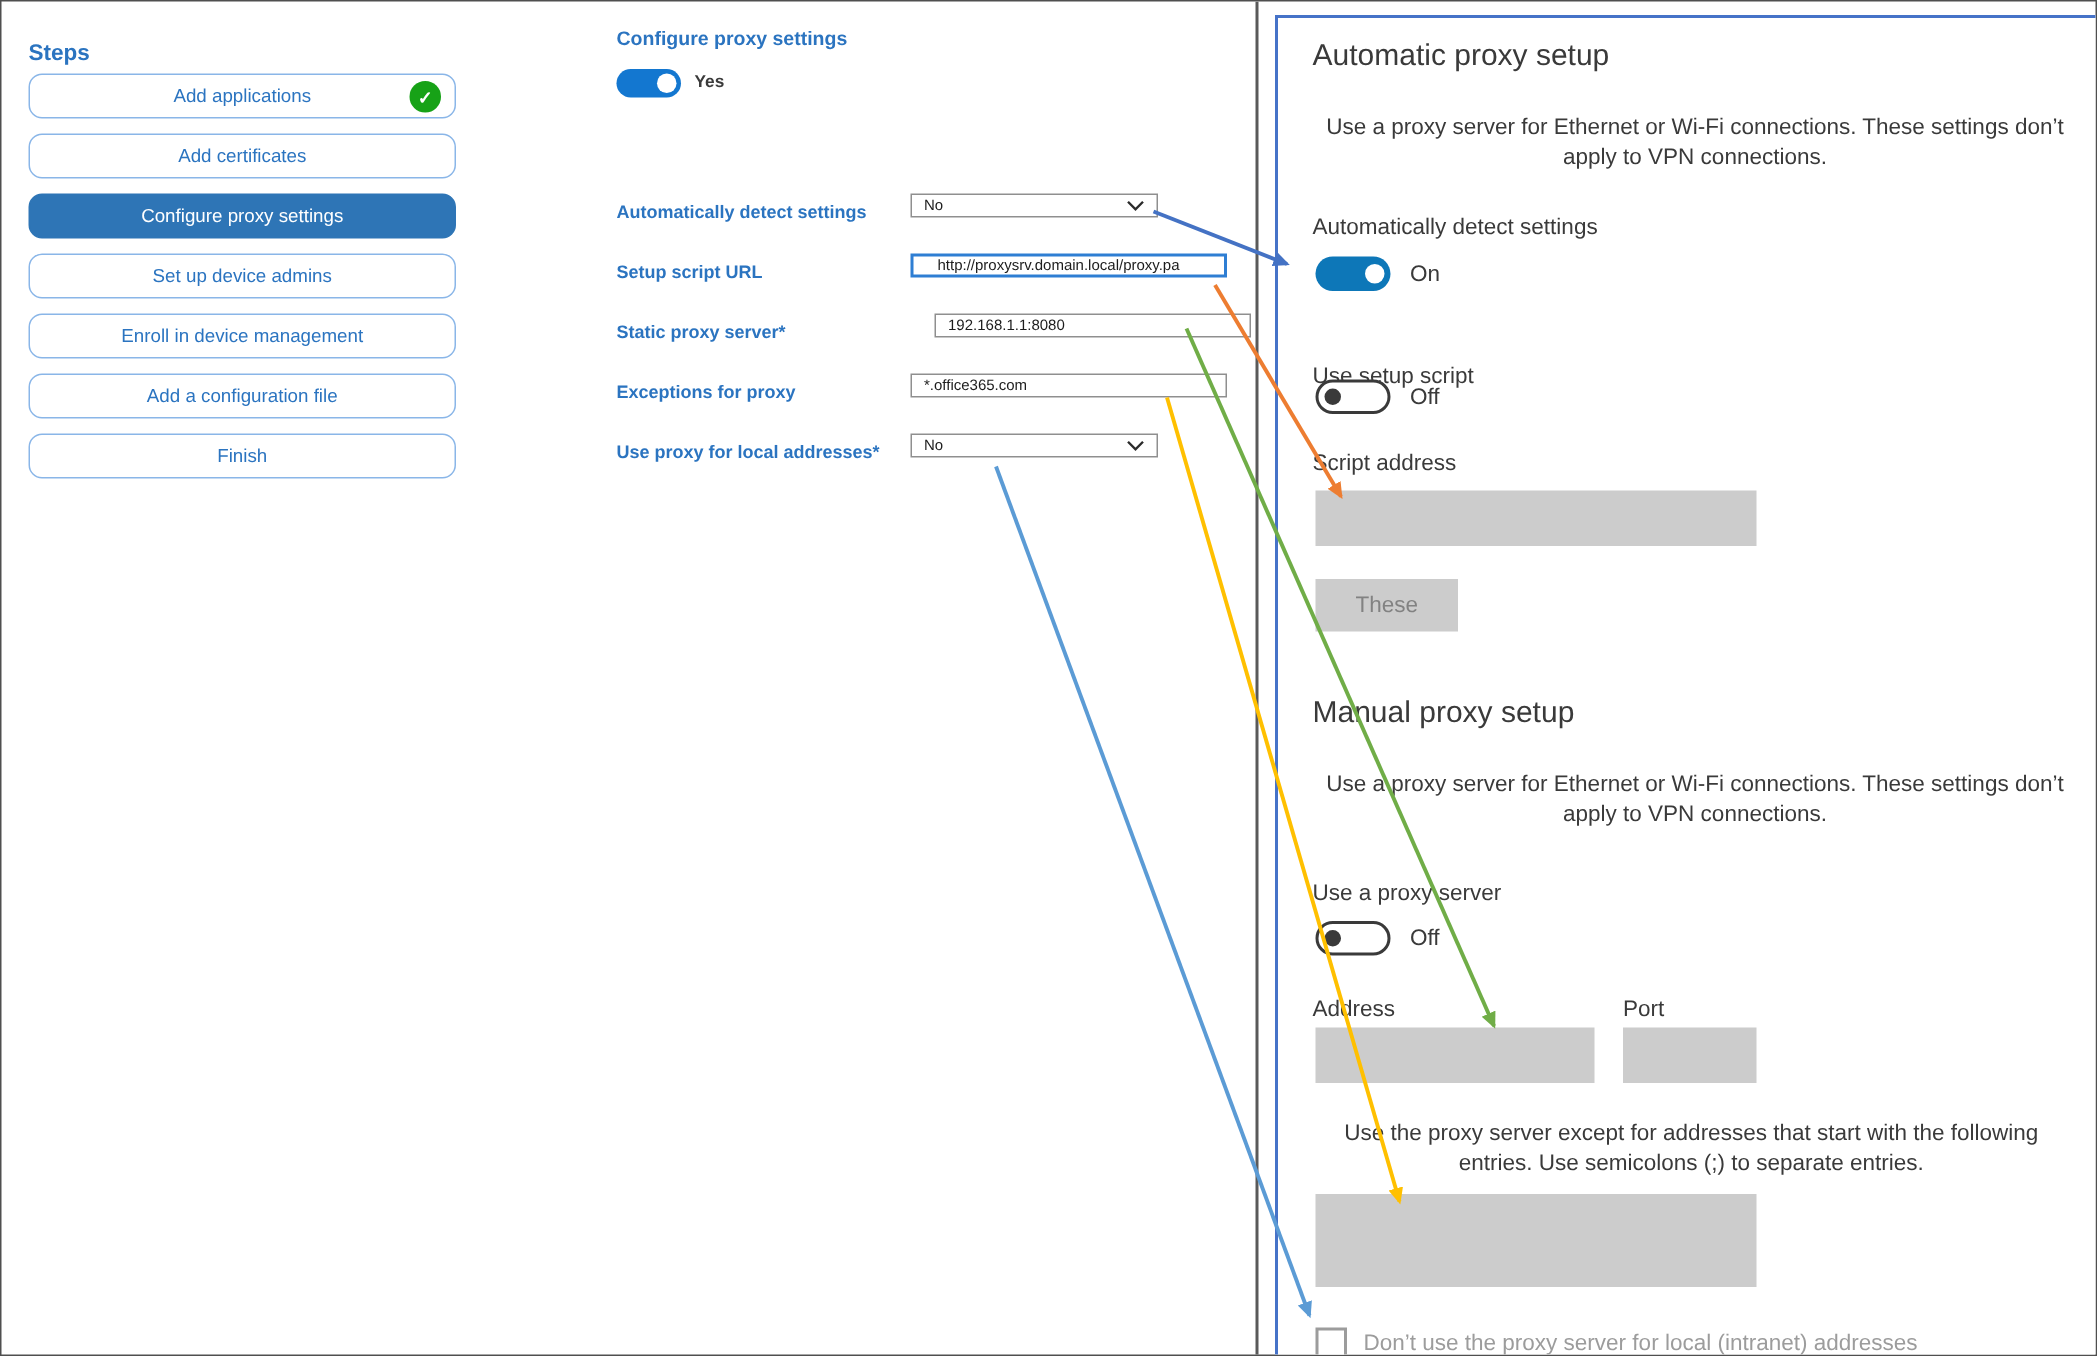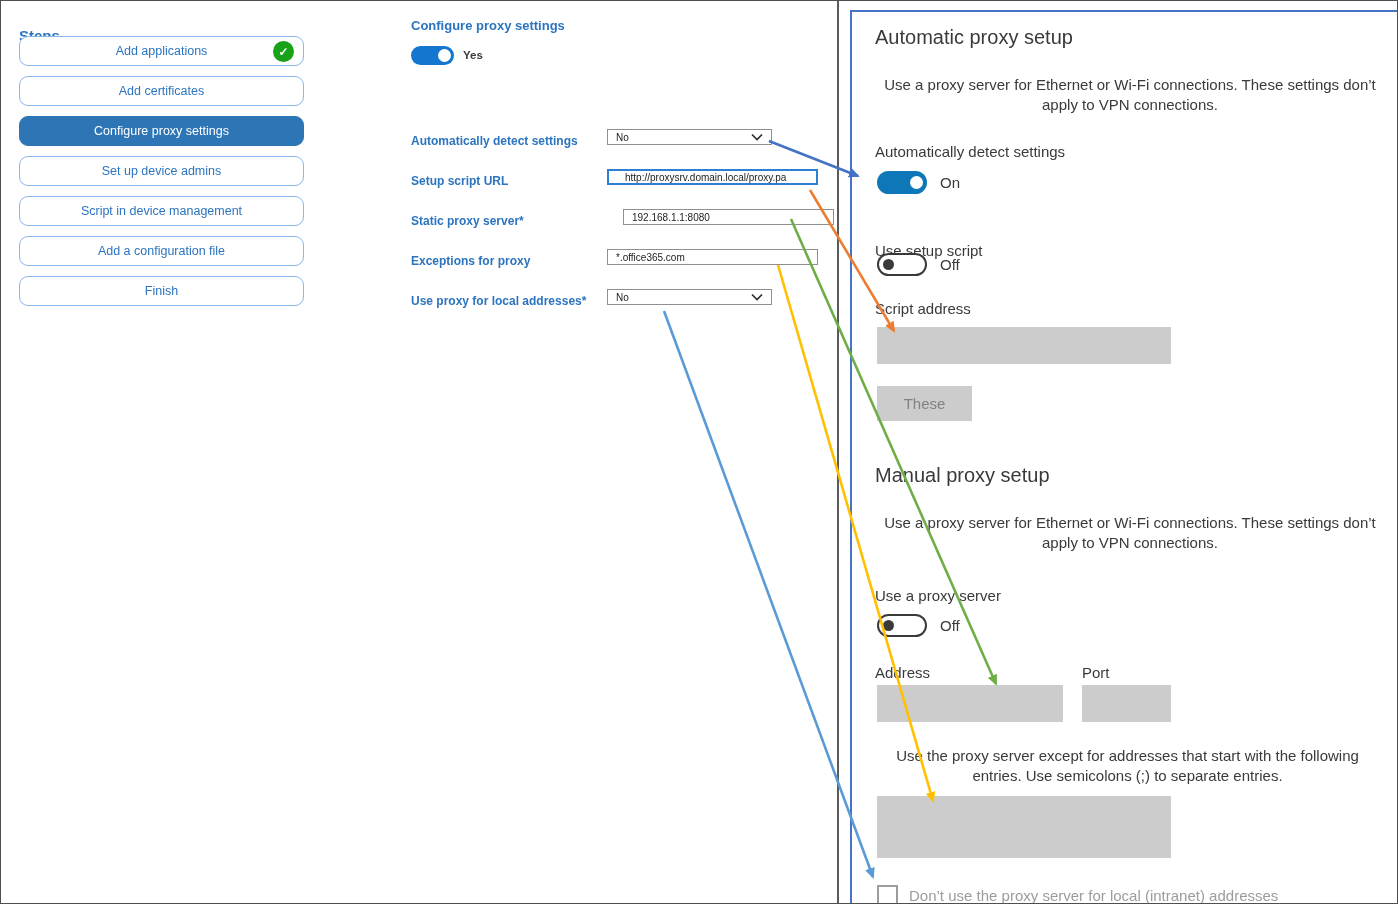"Add applications" .steps-list { top: 35px -> 48px }
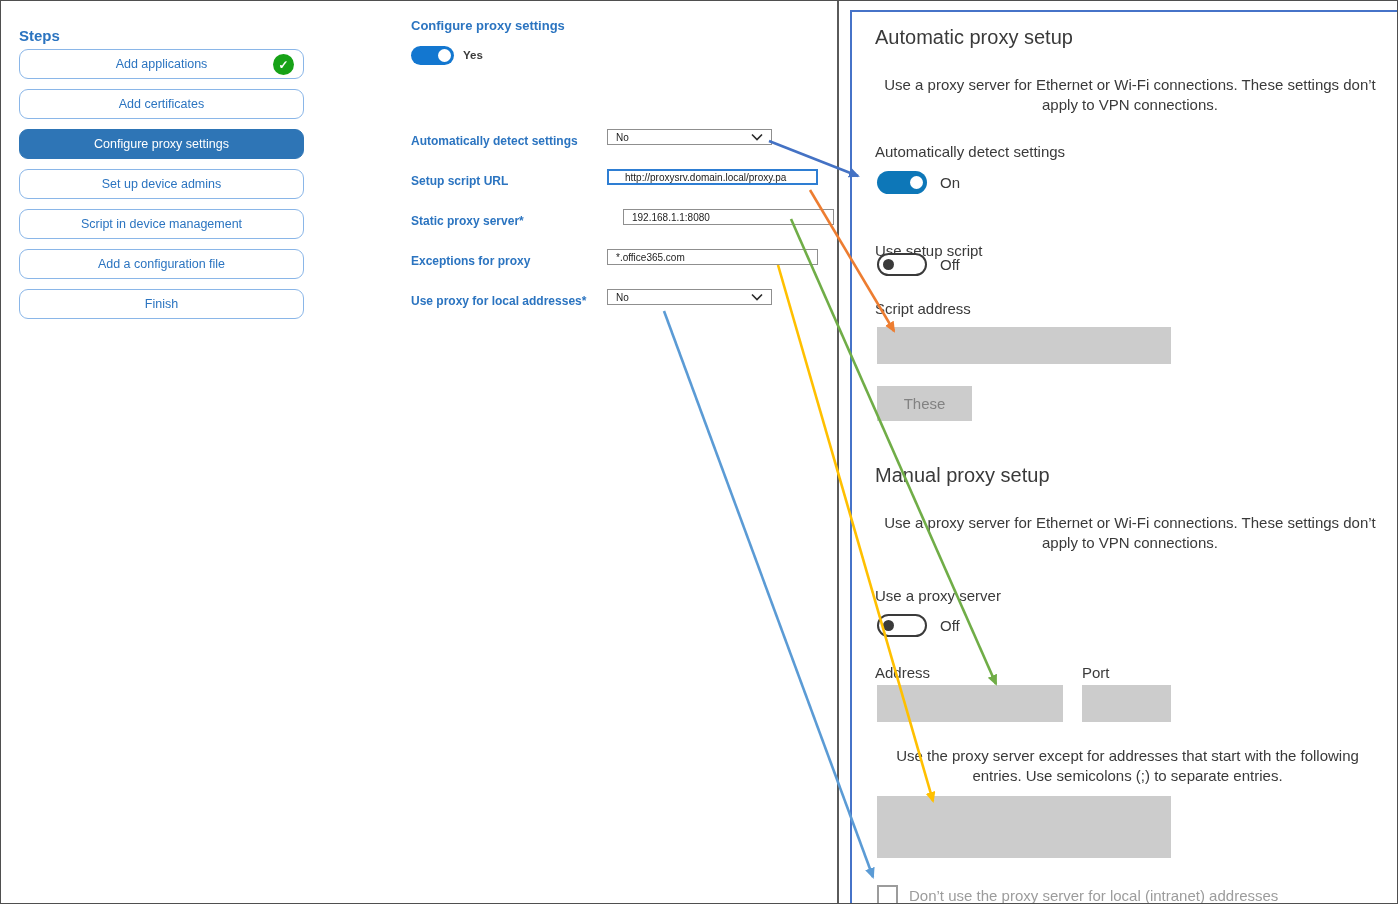"Script in device management" span { text: Script -> Enroll }
